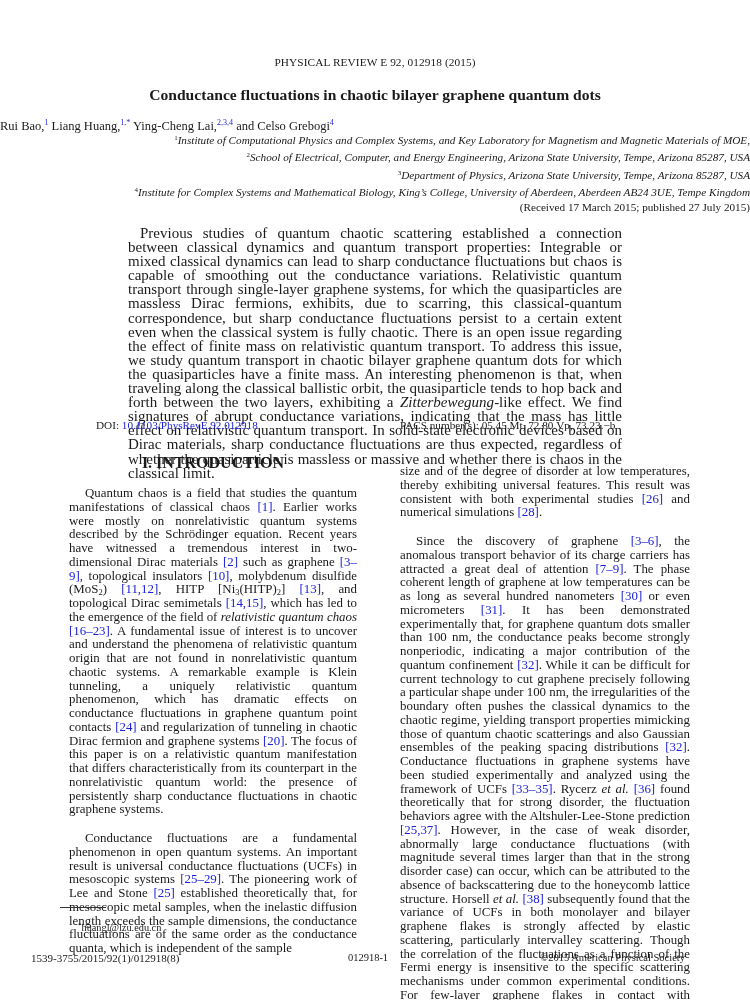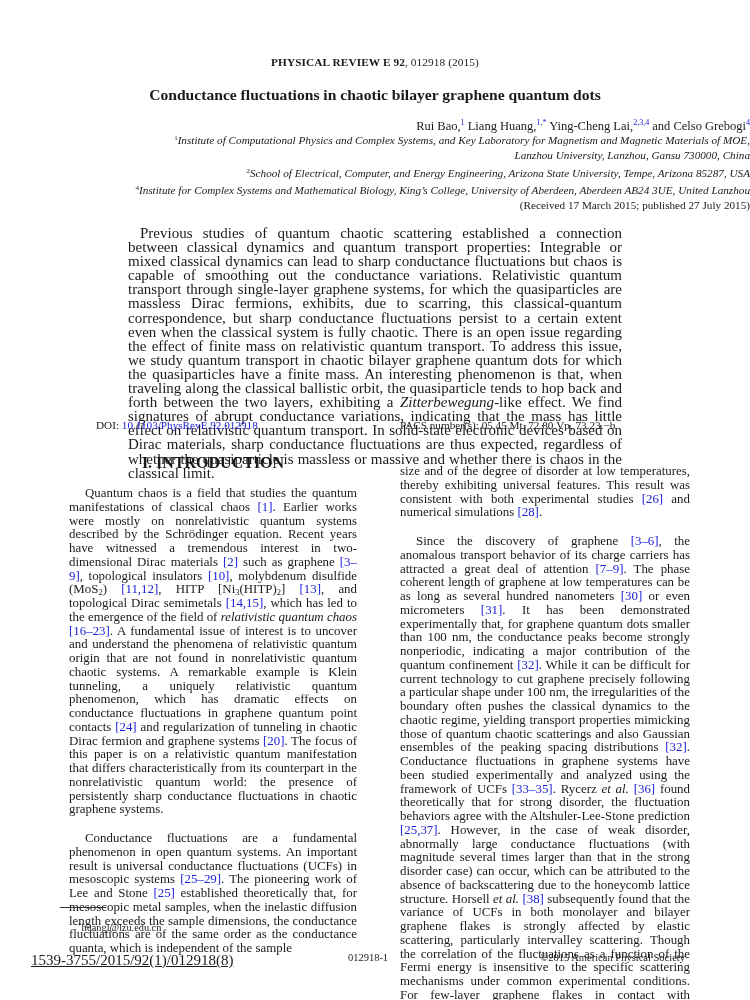"PHYSICAL REVIEW E 92" .journal b { font-weight: bold -> normal }
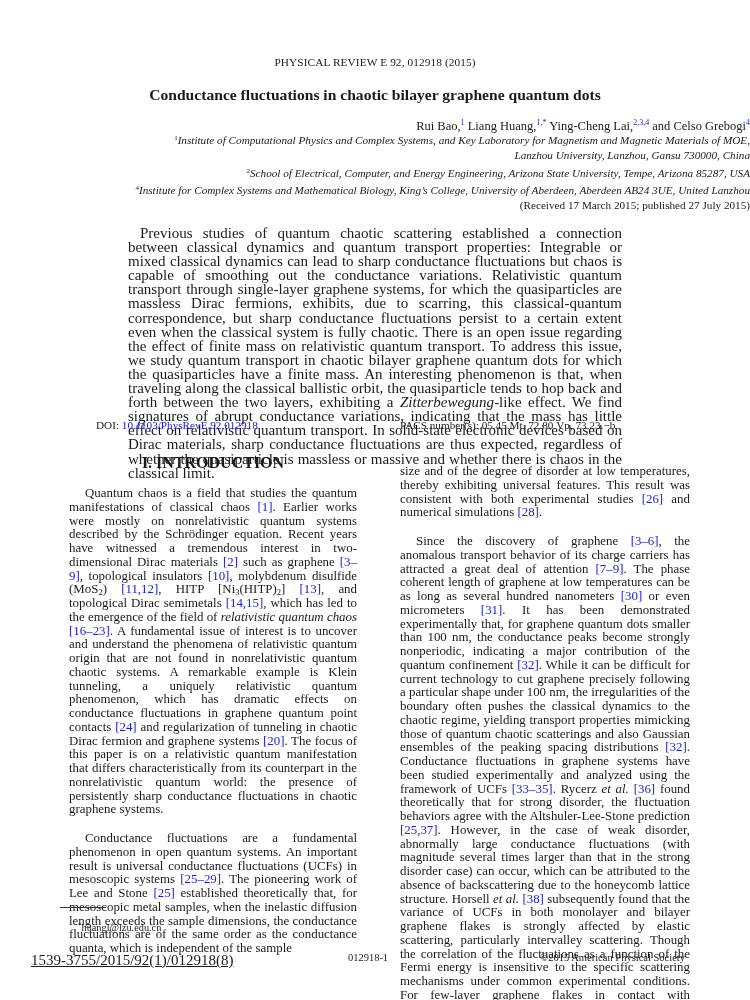"Rui Bao,1 Liang Huang,1,* Ying-Cheng" .authors { text-align: right -> left }
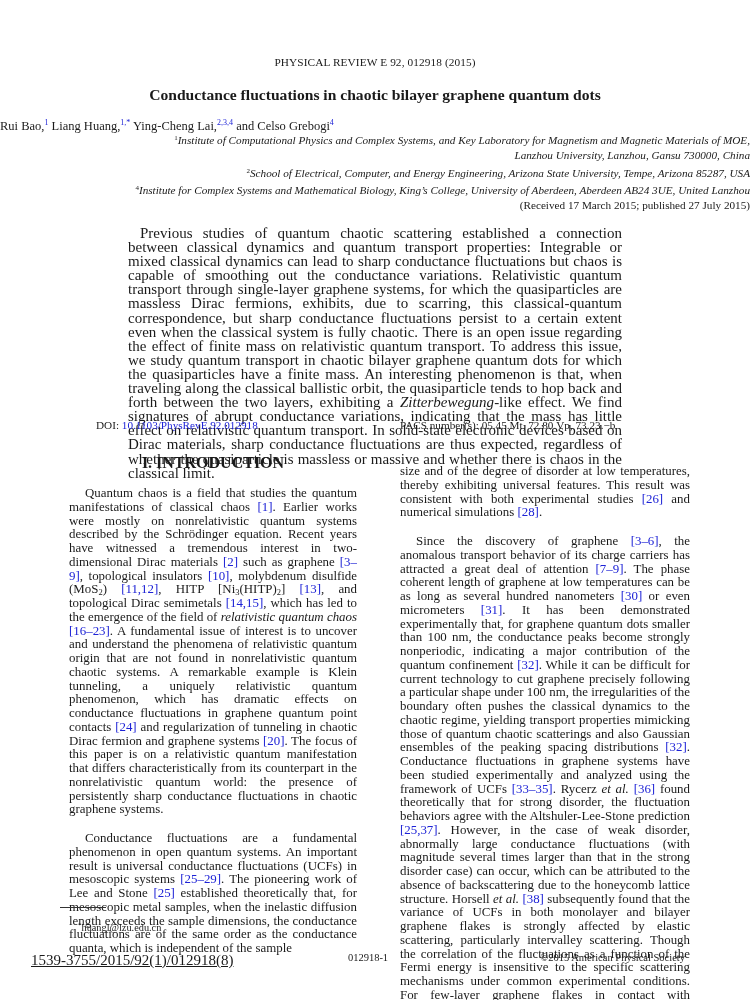"Lanzhou University, Lanzhou, Gansu" div { html: <div><span>Lanzhou University, Lanzhou, Gansu 730000, China</span></div> -> none }
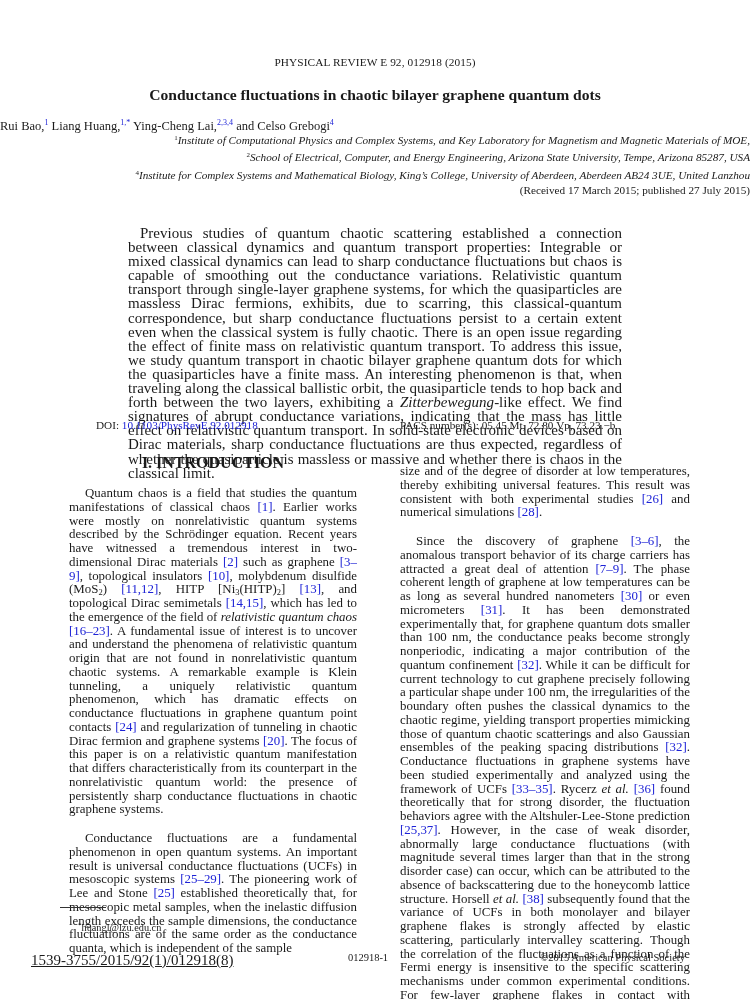"3Department of Physics, Arizona State" div { html: none -> <div><sup>3</sup><span>Department of Physics, Arizona State University, Tempe, Arizona 85287, USA</span></div> }
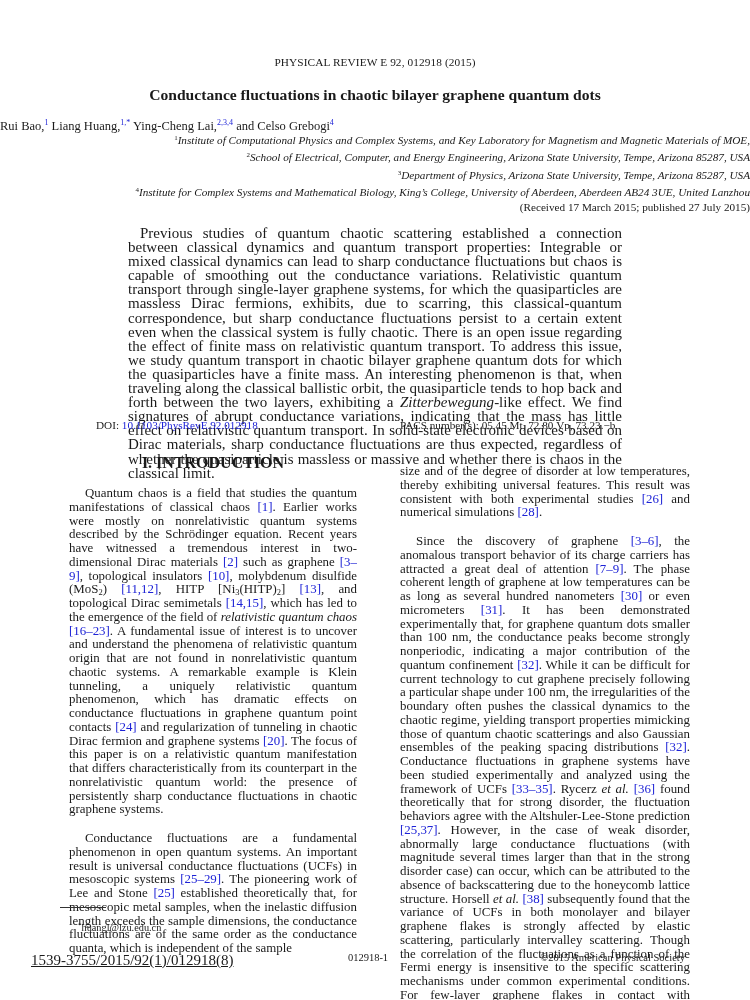"Institute for Complex Systems and" span.aff { text: United Lanzhou -> Tempe Kingdom }
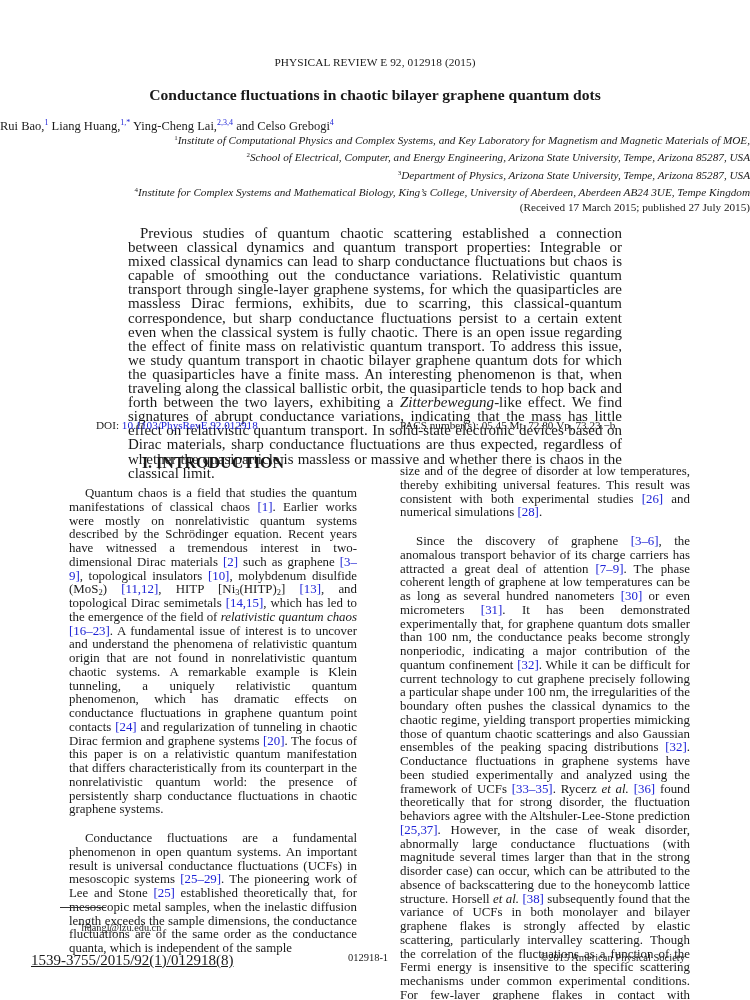"1539-3755/2015/92(1)/012918(8)" .foot-left { font-size: 15px -> 11px; text-decoration: underline -> none }
